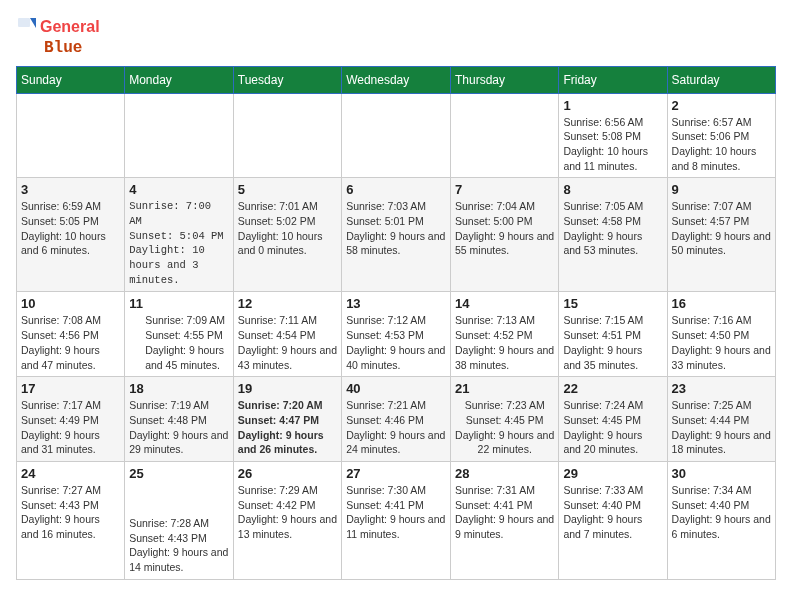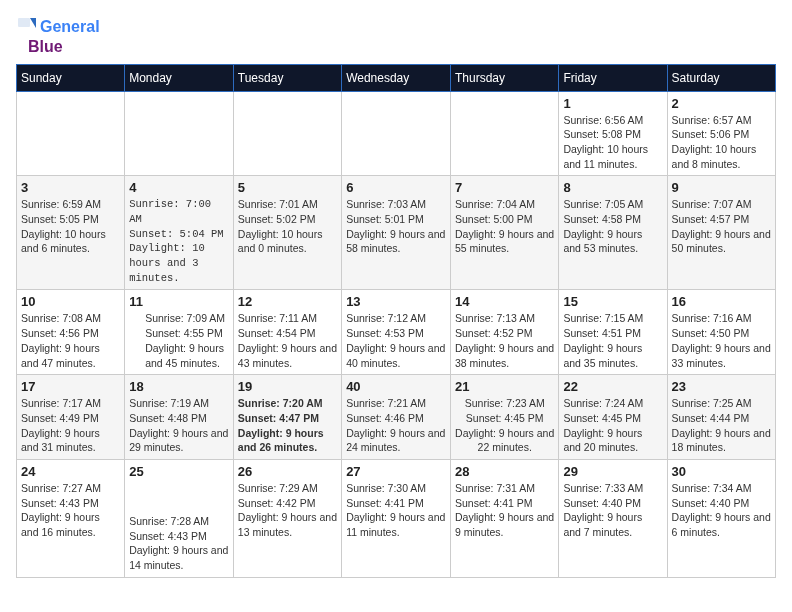"General" span { color: #3b82f6 -> #ef4444 }
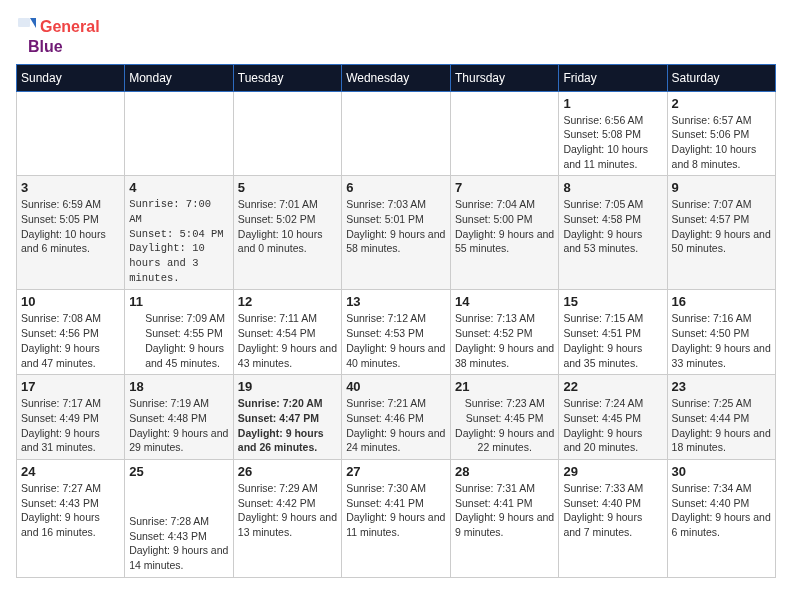"Blue" span { color: #701a75 -> #c2410c; font-family: none -> Liberation Mono, monospace; margin-left: 12px -> 28px }
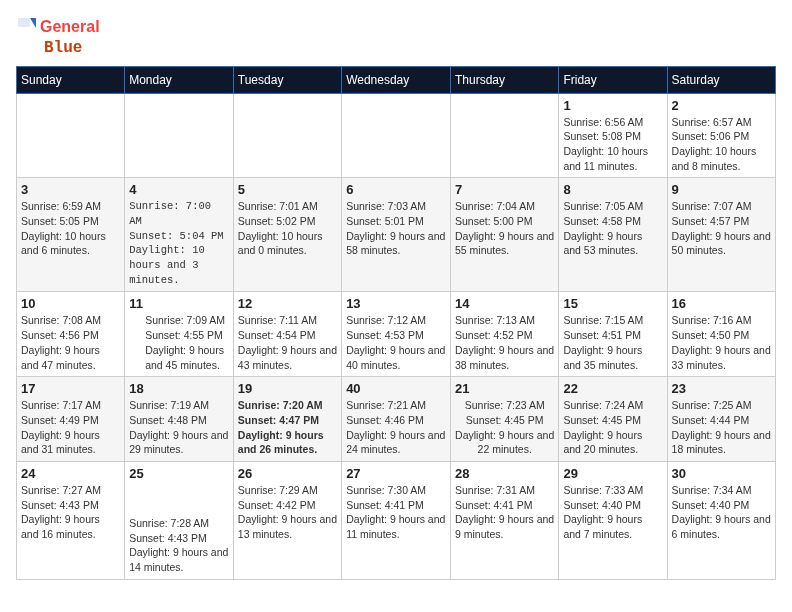"Sunday" .calendar-table th { background: #0f172a -> #15803d }
